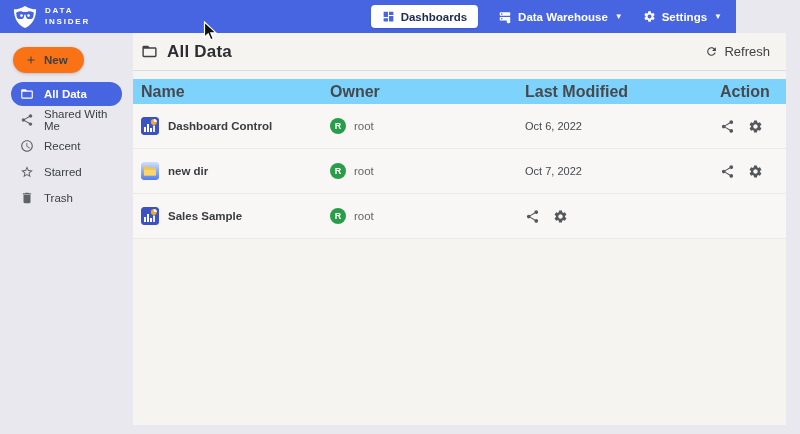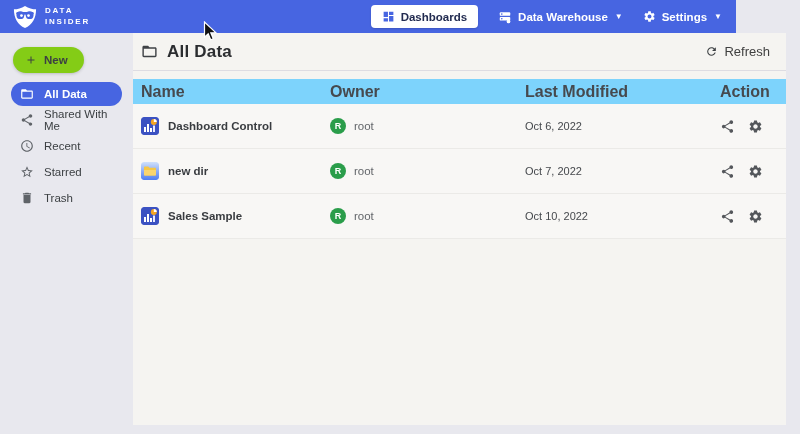"New" .btn-new { background: #84cc16 -> #f97316 }
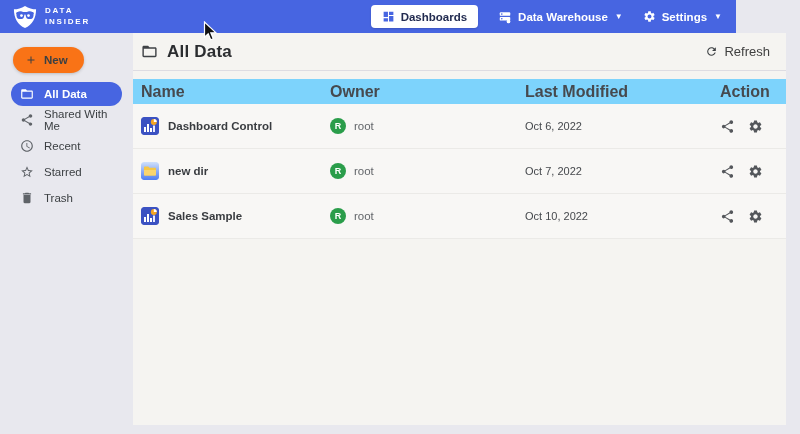"Oct 10, 2022" div.cell-date { html: <div>Oct 10, 2022</div> -> none }
